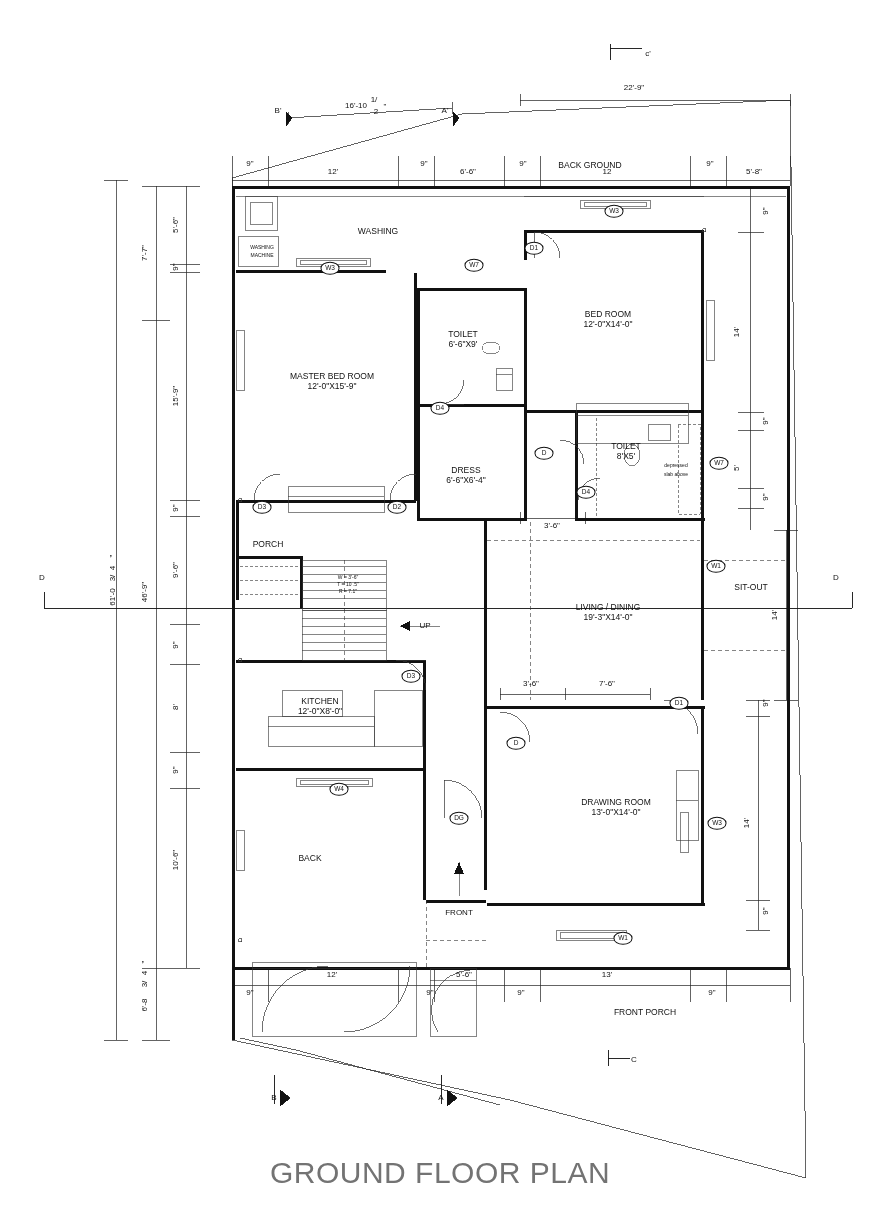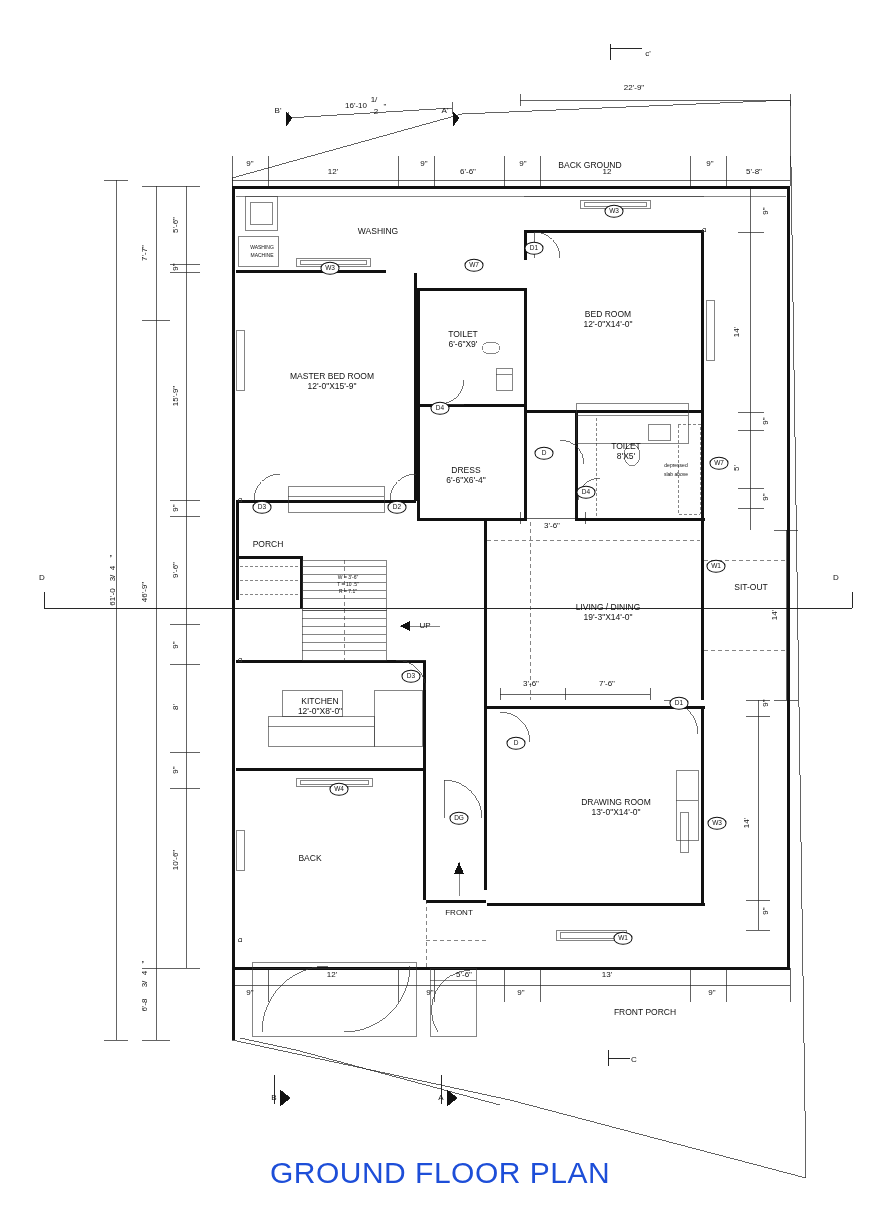"GROUND FLOOR PLAN" .title { color: #1d4ed8 -> #737373 }
